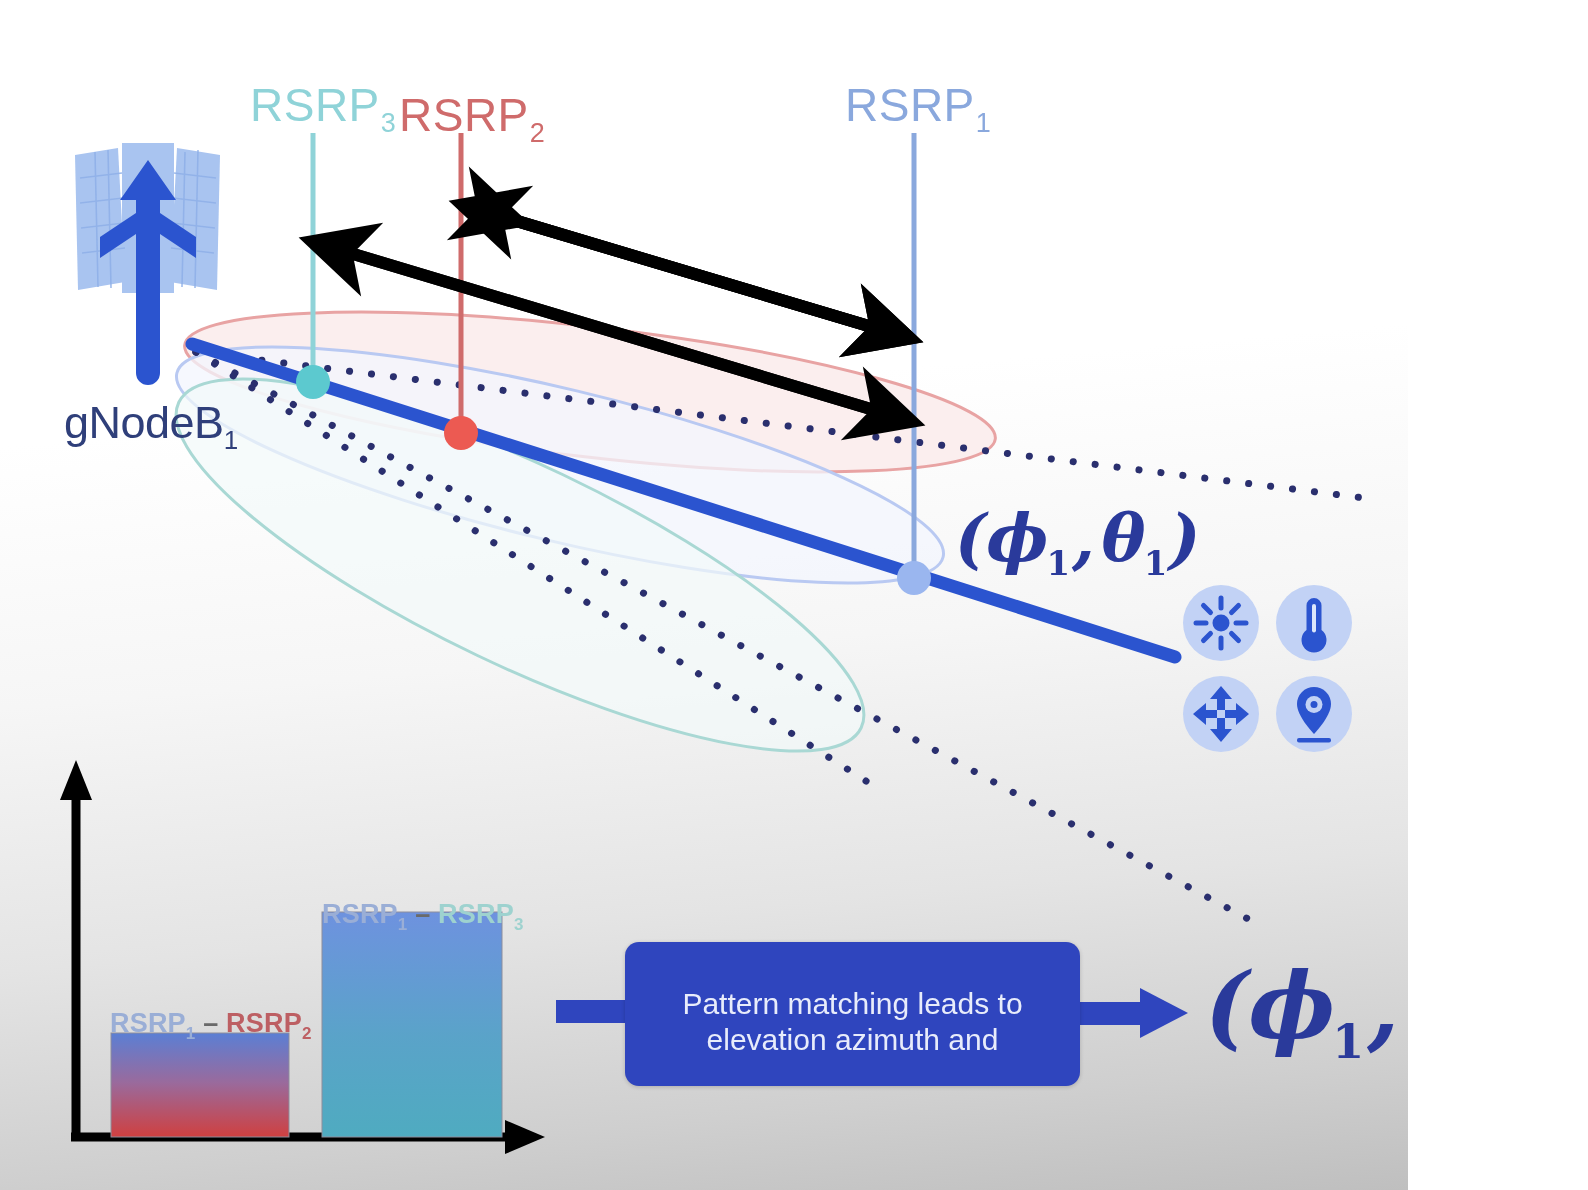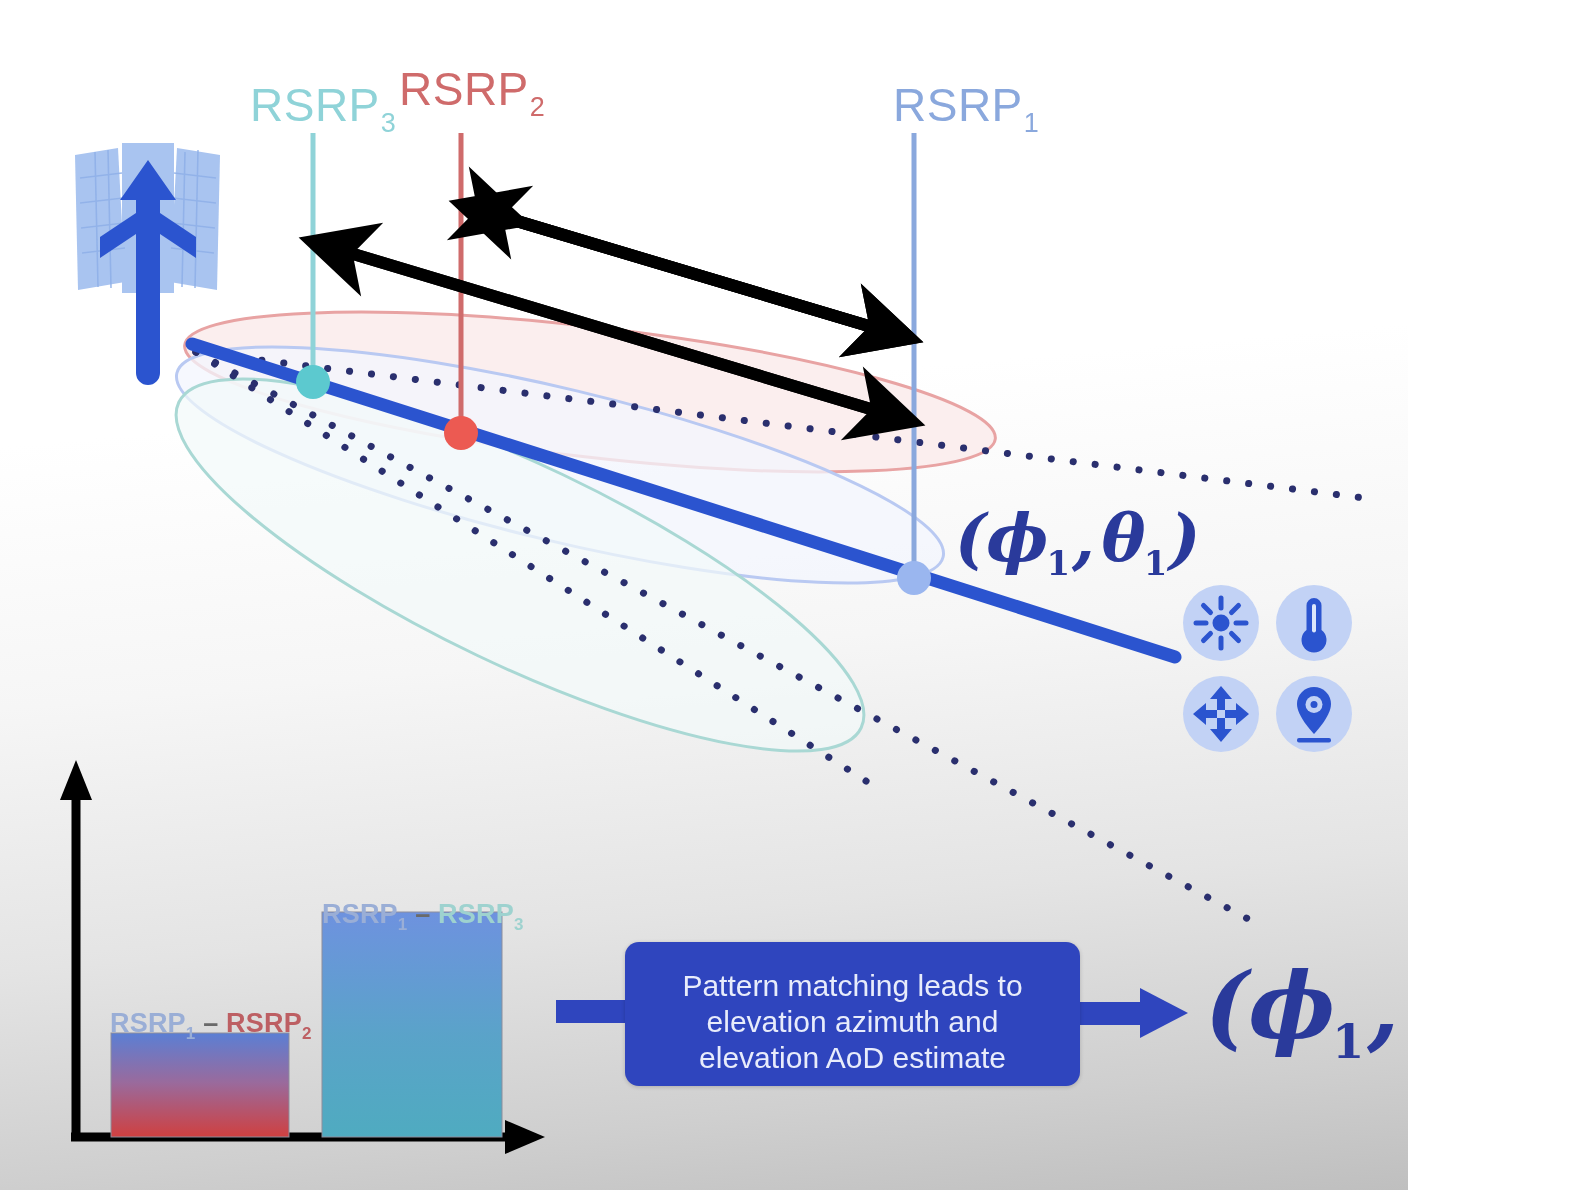"RSRP2" #rsrp2-label { top: 66px -> 92px }
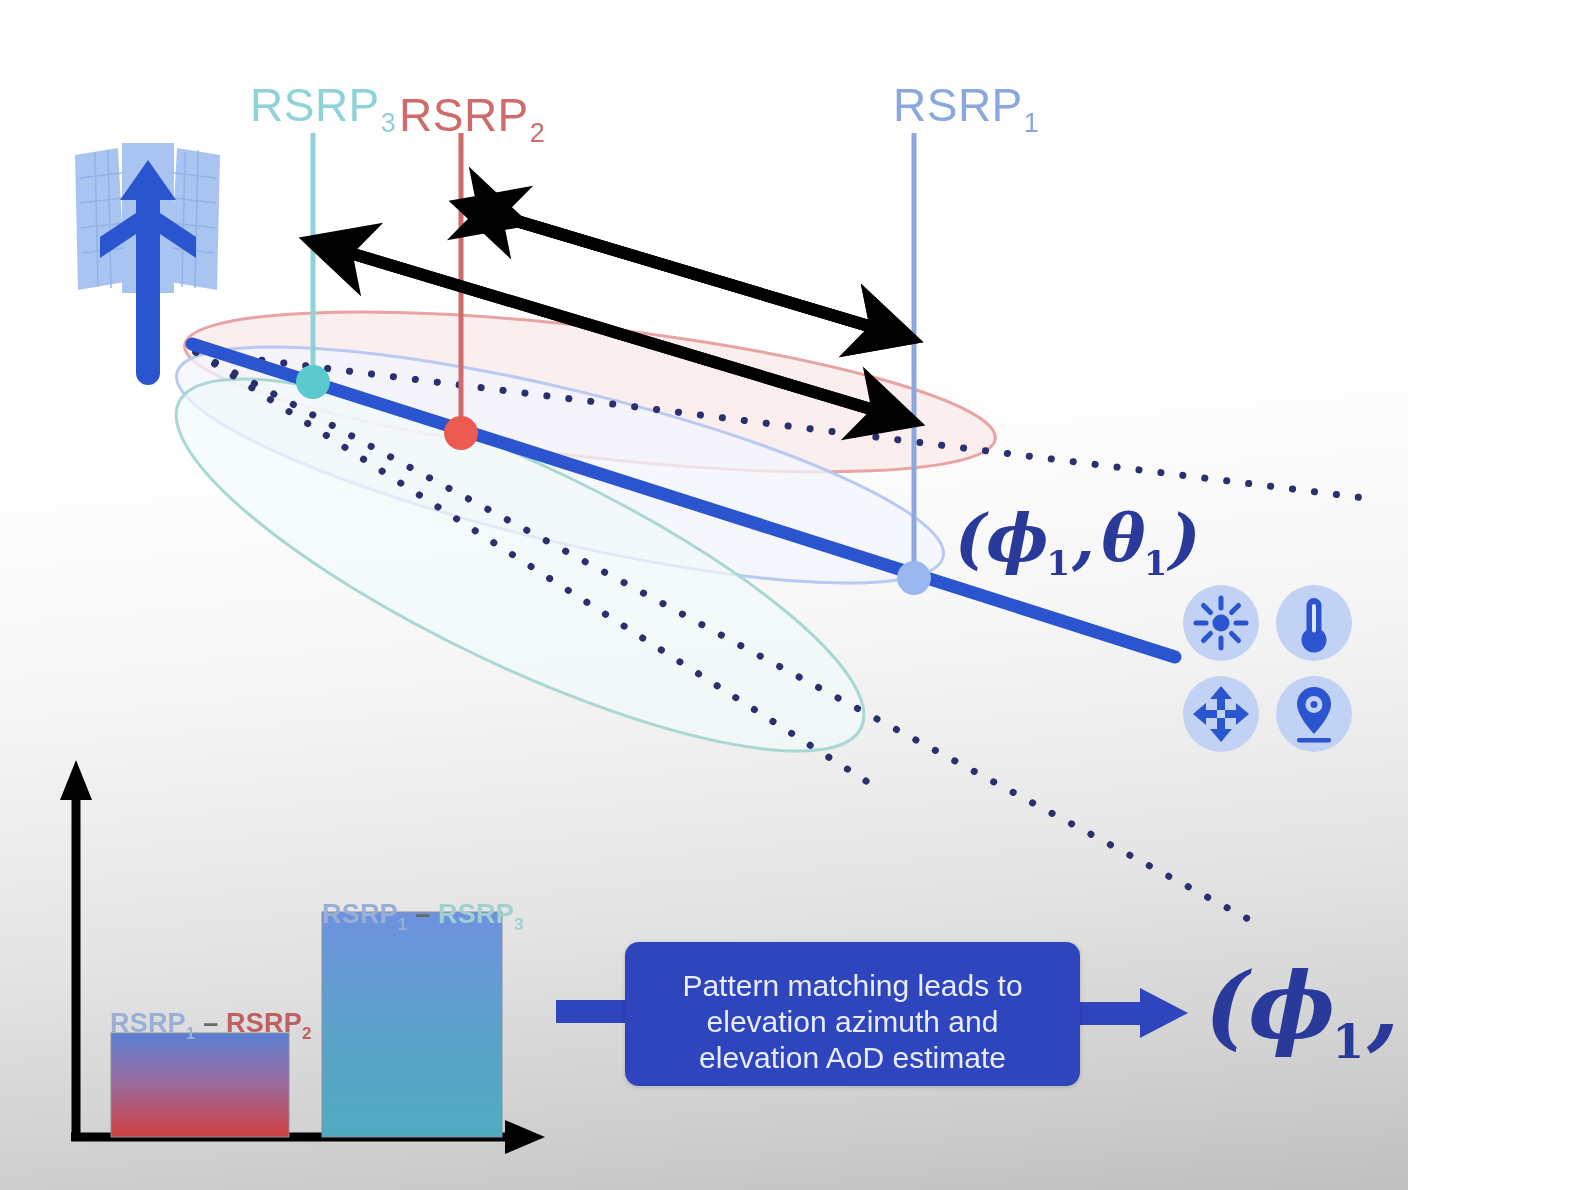"RSRP1" #rsrp1-label { margin-left: 48px -> none }
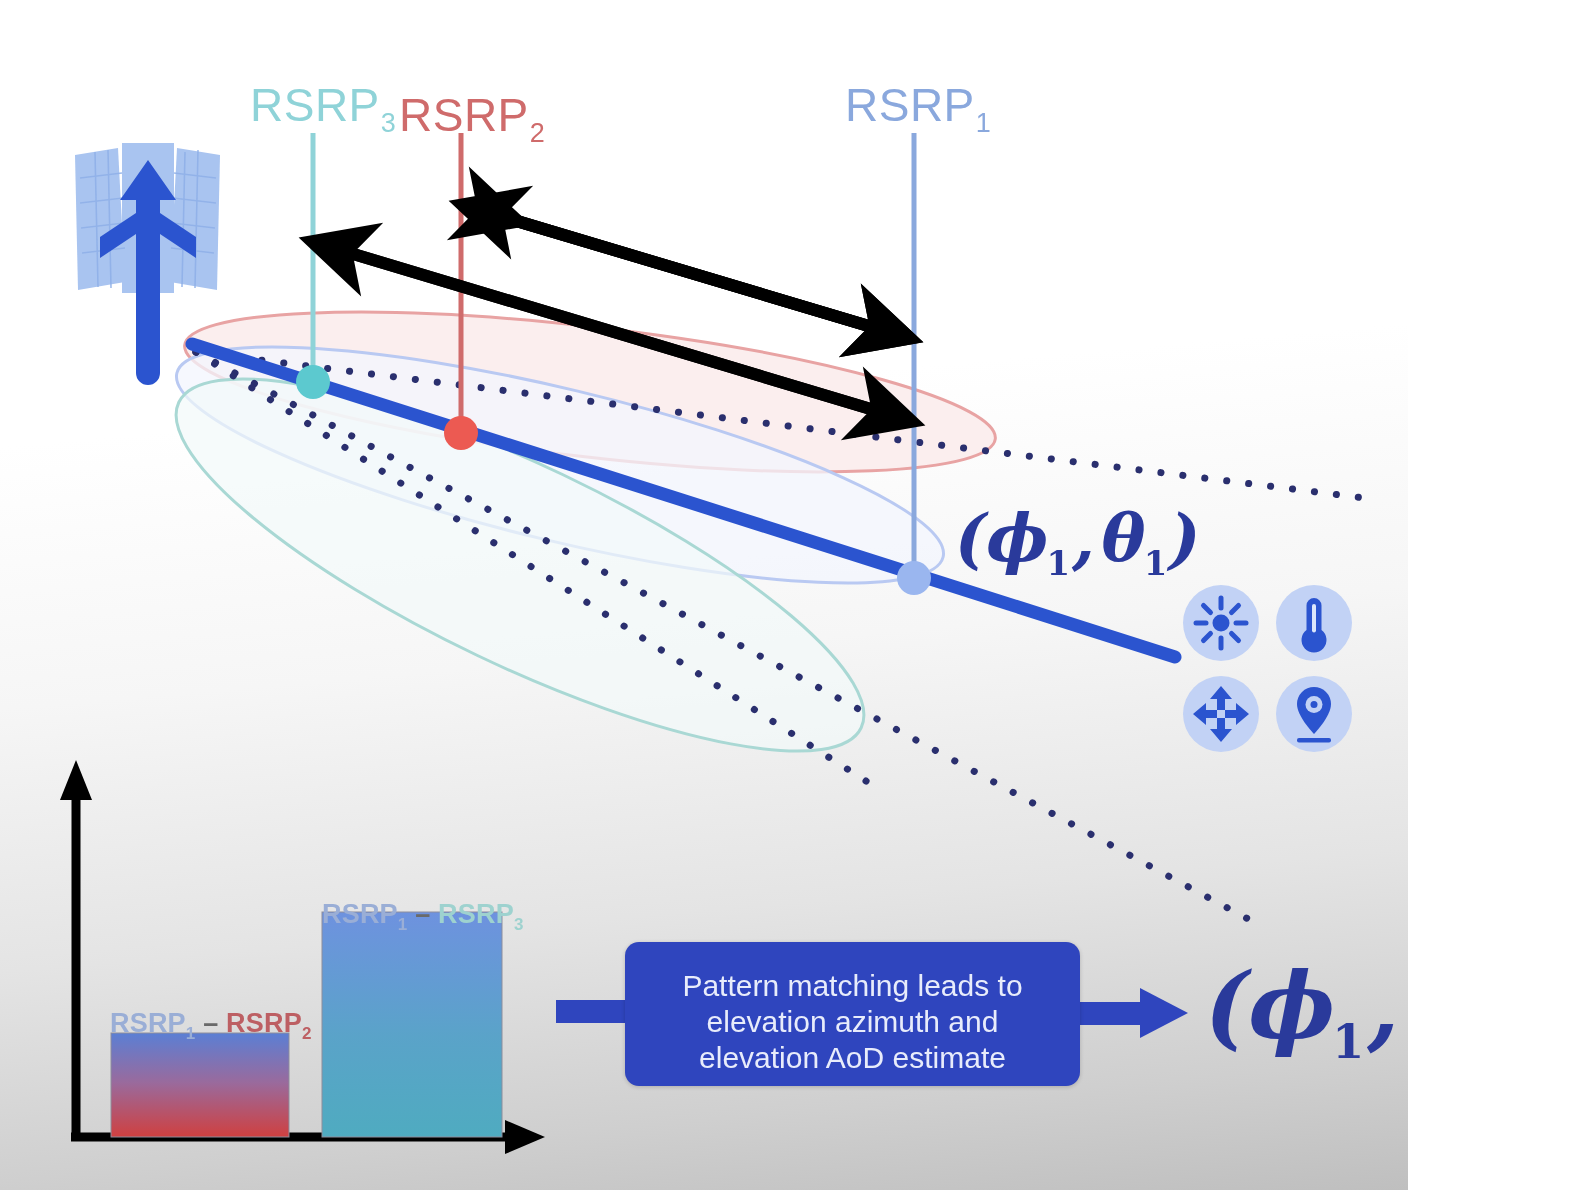"gNodeB1" div.lbl { html: none -> <div><span>gNodeB</span><span>1</span></div> }
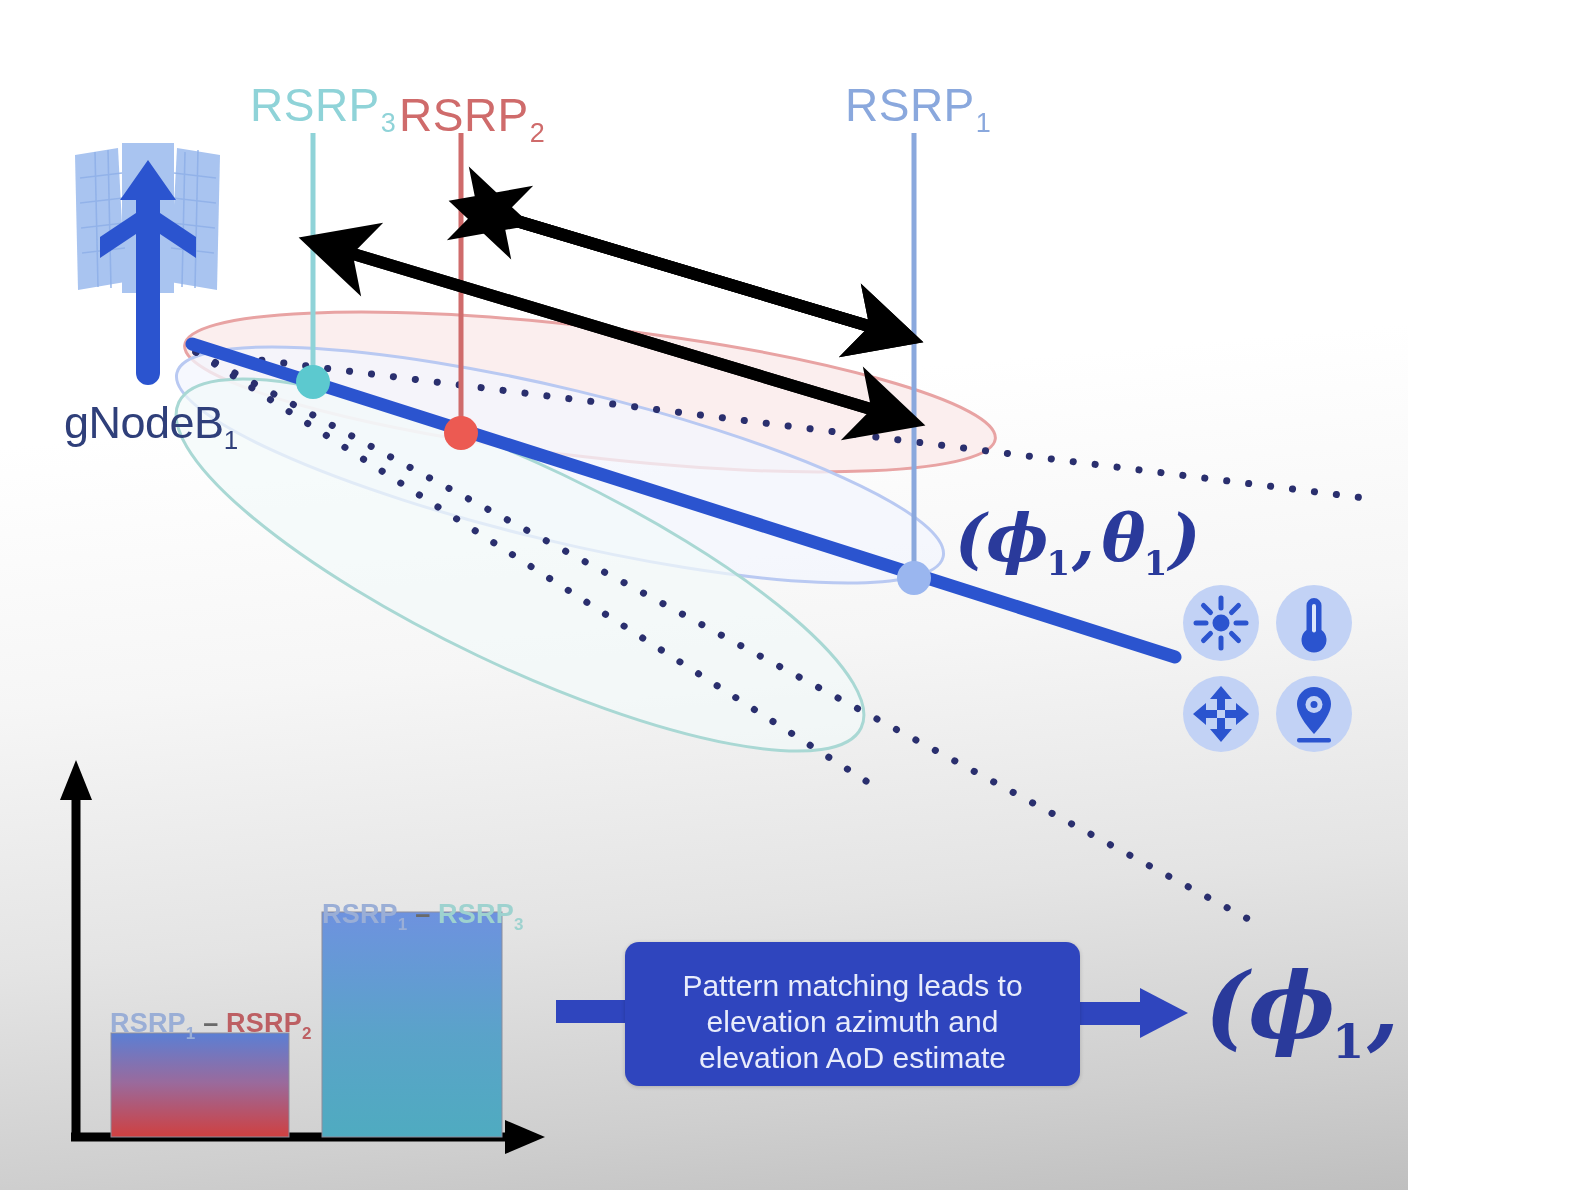"elevation AoD estimate" span { html: <span>elevation AoD estimate</span> -> none }
